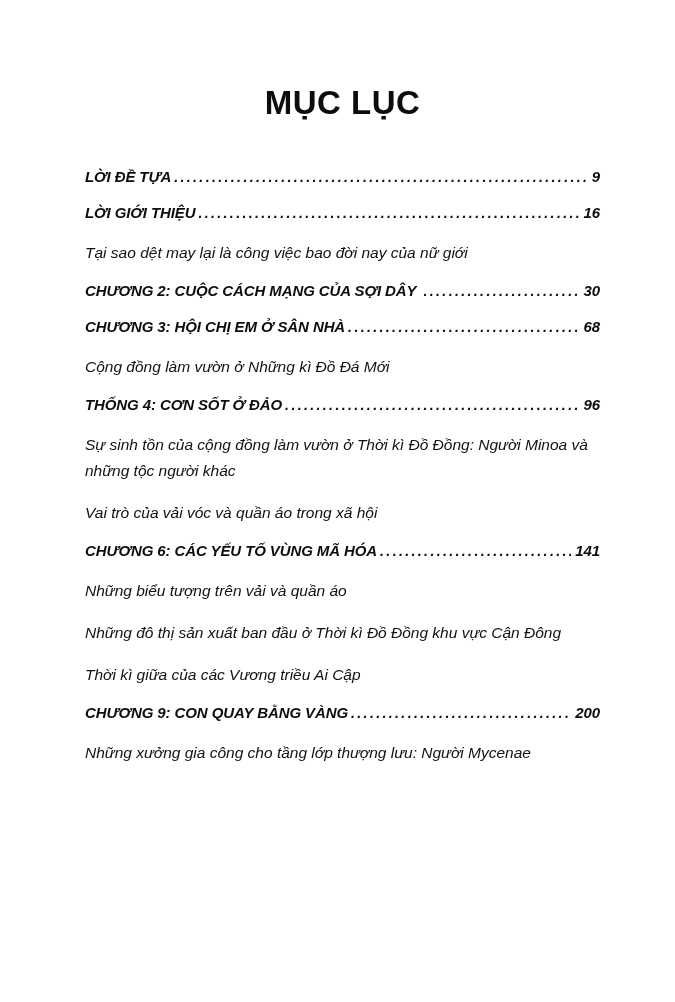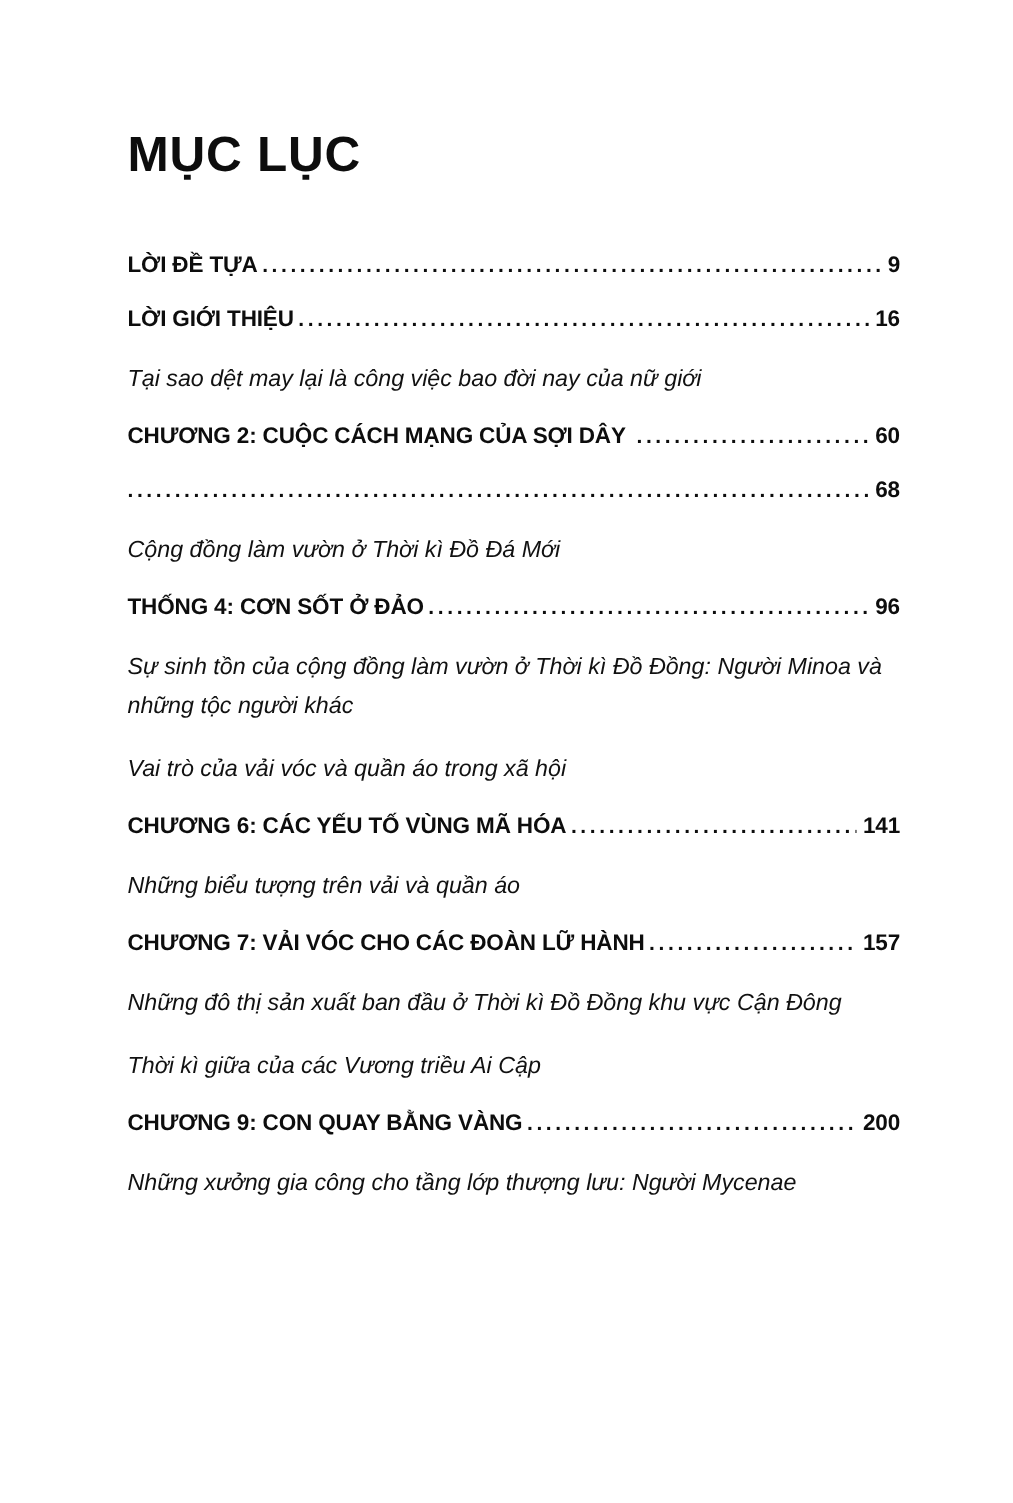"MỤC LỤC" .toc-title { text-align: none -> center }
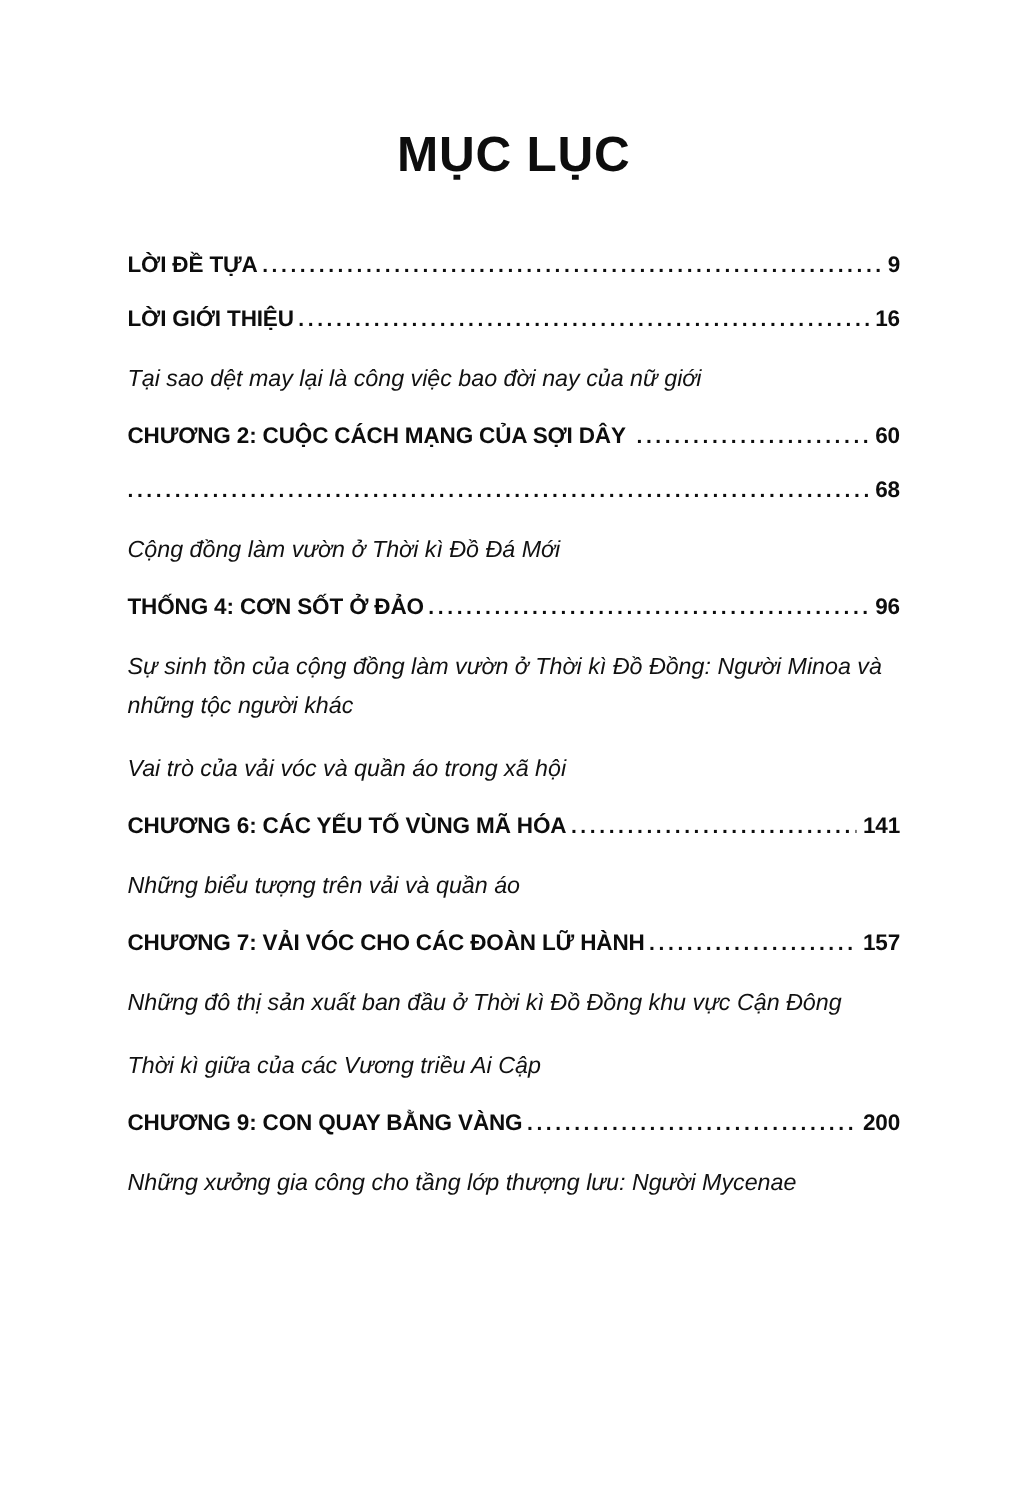"LỜI ĐỀ TỰA" .toc-row { font-style: none -> italic }
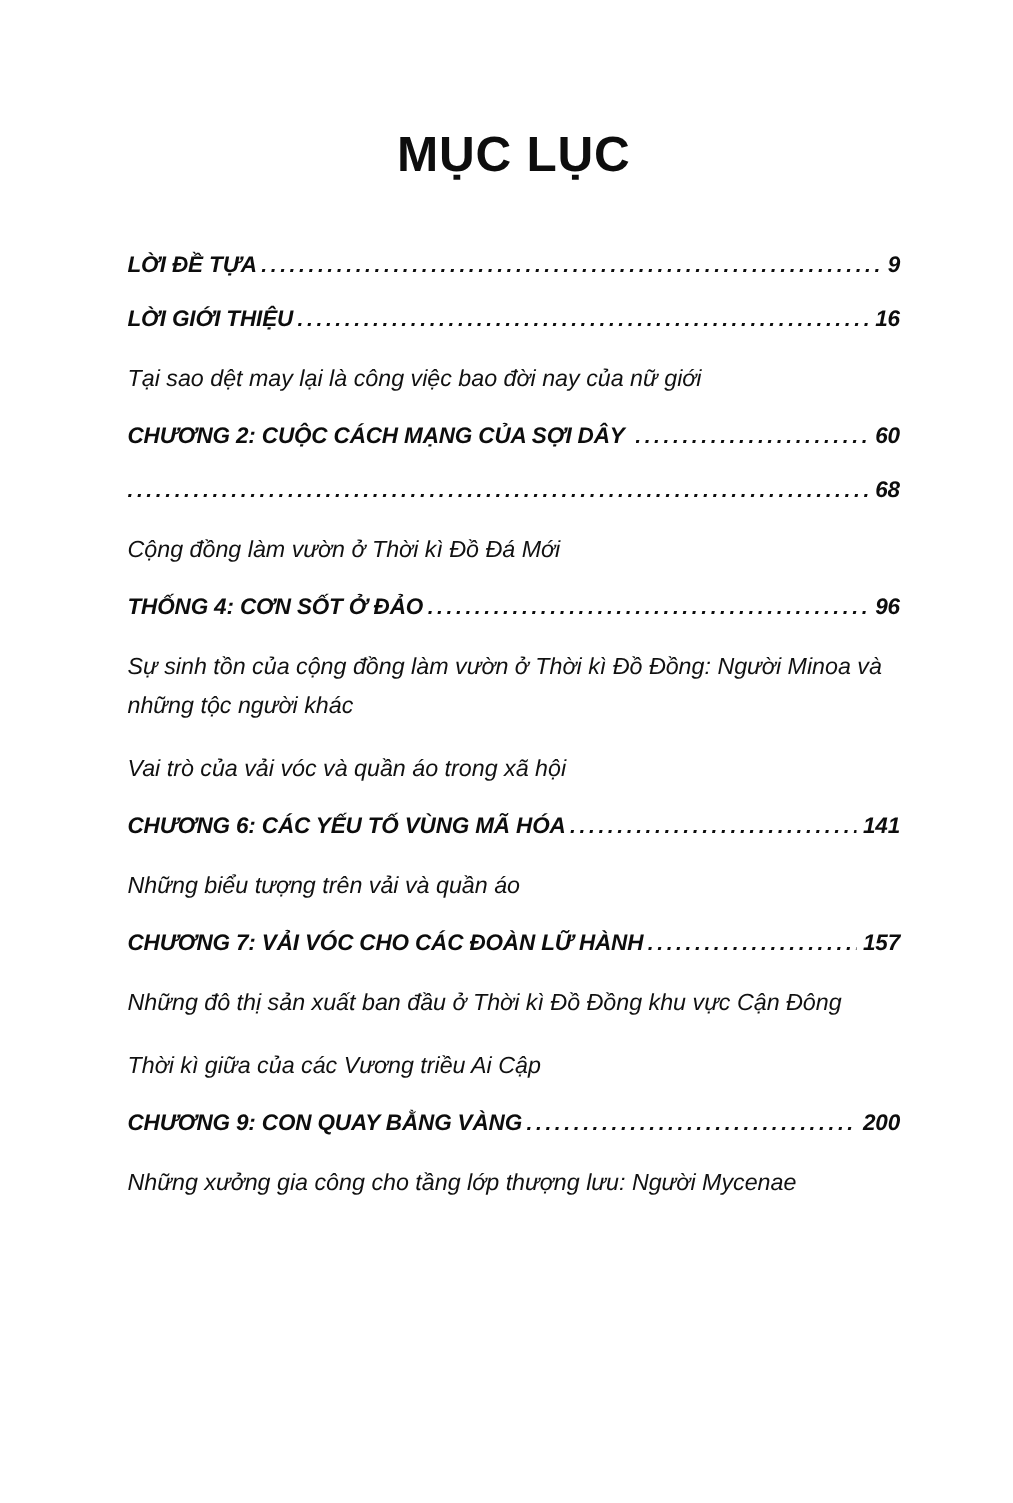"60" span.toc-page { text: 60 -> 30 }
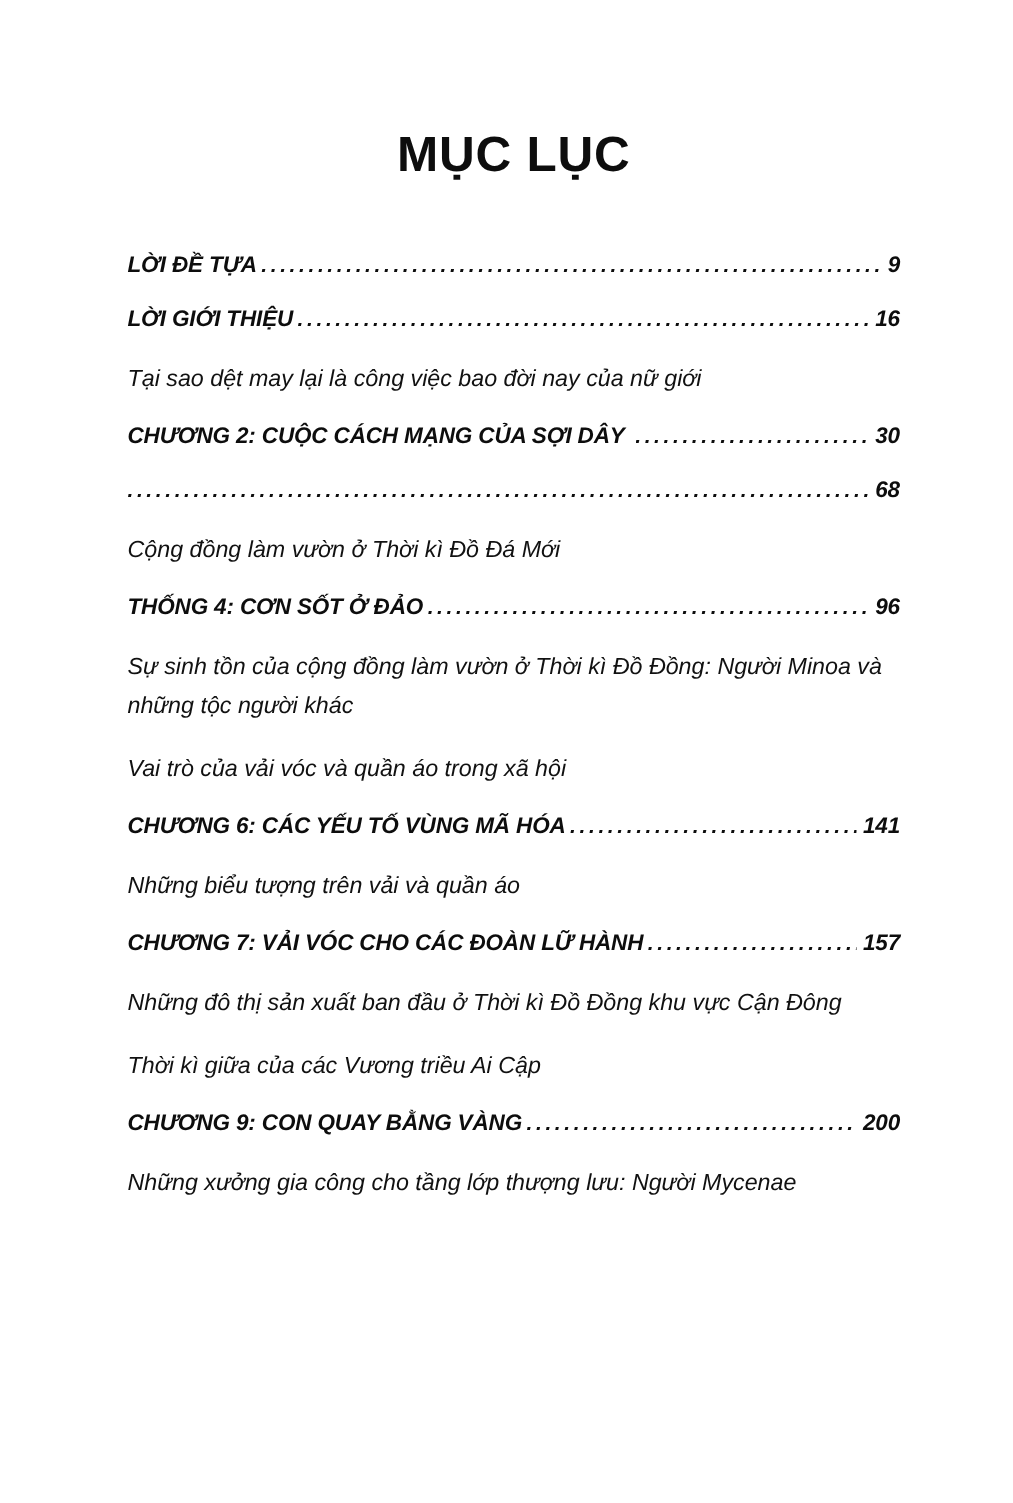"CHƯƠNG 3: HỘI CHỊ EM" span.toc-label { html: none -> <span>CHƯƠNG 3: HỘI CHỊ EM Ở SÂN NHÀ</span> }
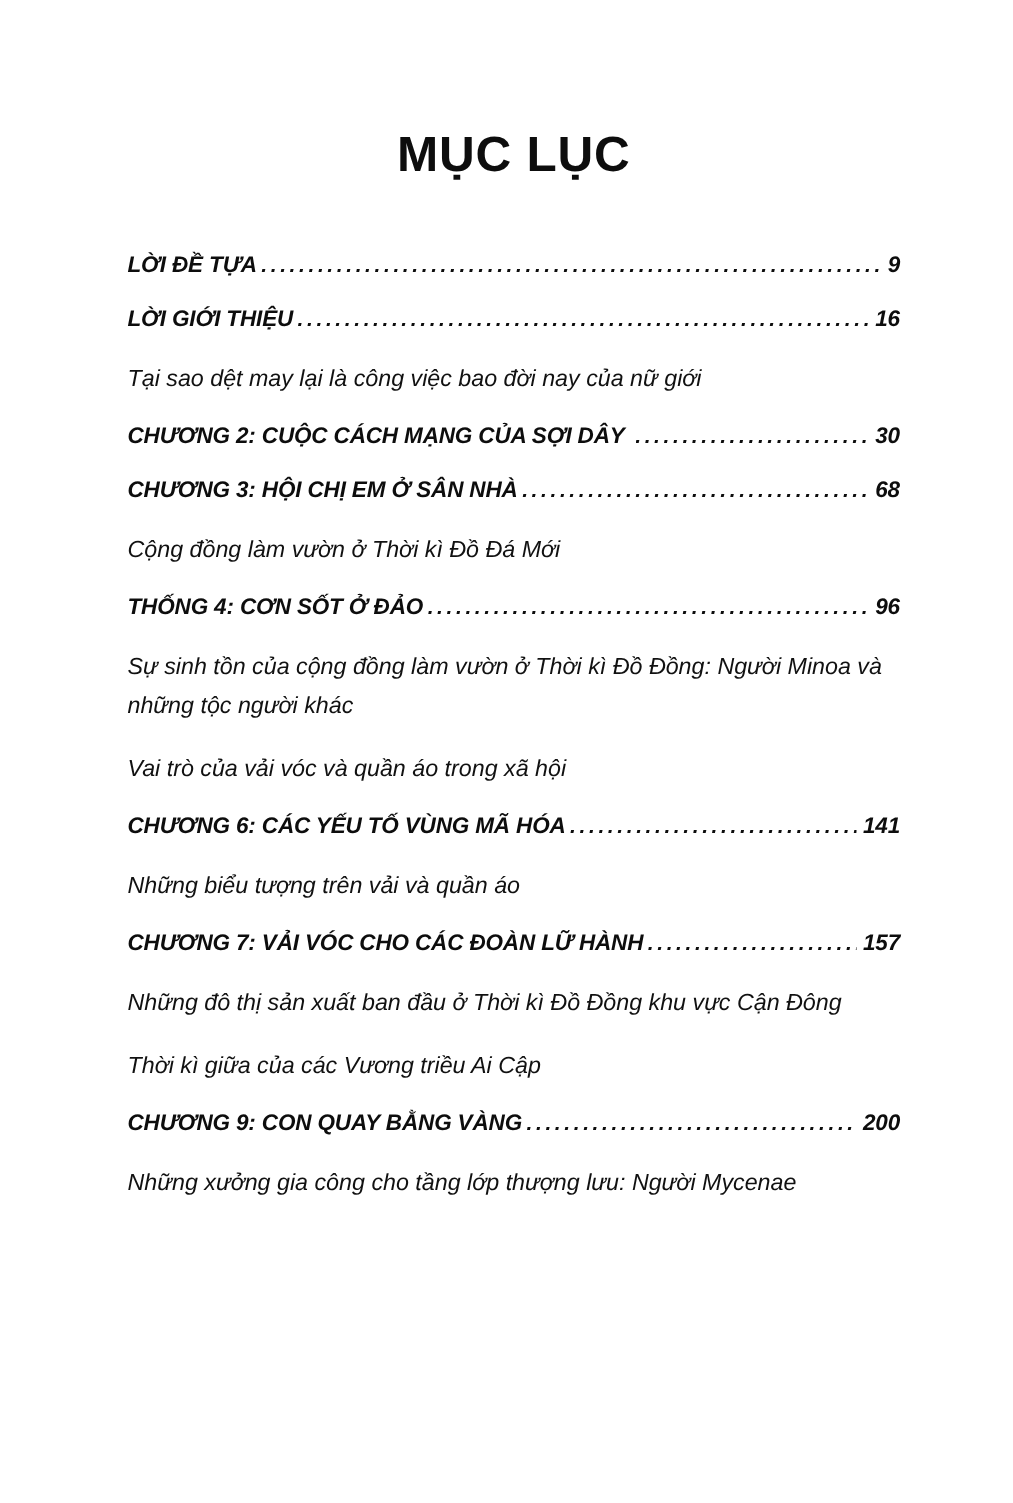"Cộng đồng làm vườn ở" div.toc-subtitle { text: Thời -> Những }
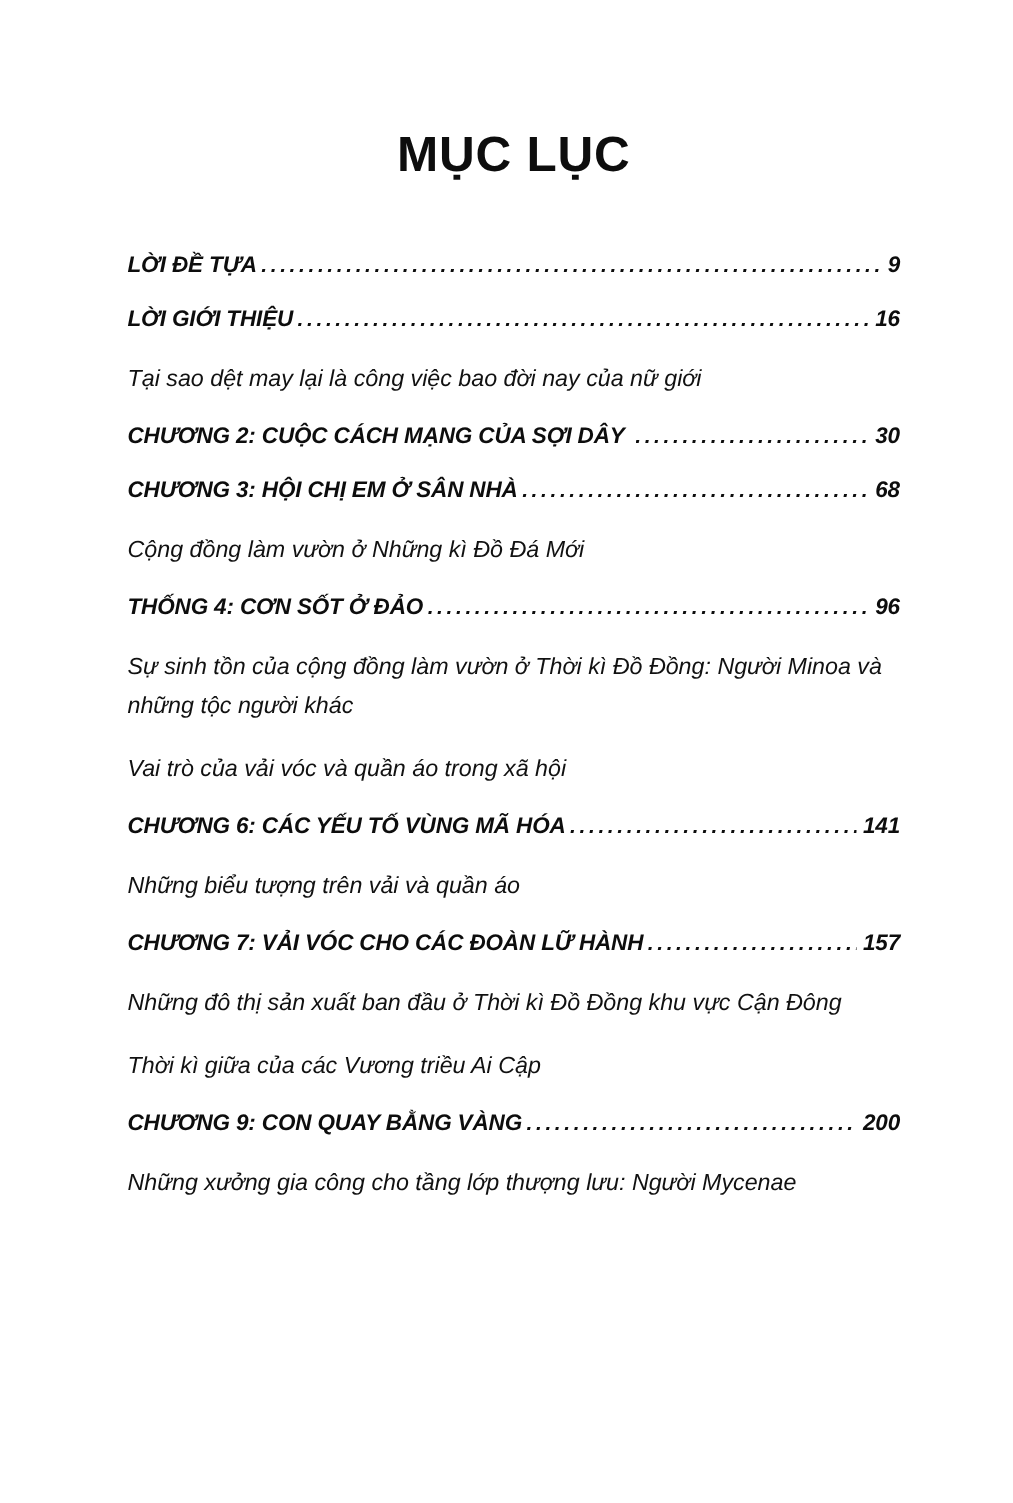"CHƯƠNG 7: VẢI VÓC CHO" div.toc-row { html: <div> <span>CHƯƠNG 7: VẢI VÓC CHO CÁC ĐOÀN LỮ HÀNH</span> <span></span> <span>157</span> </div> -> none }
